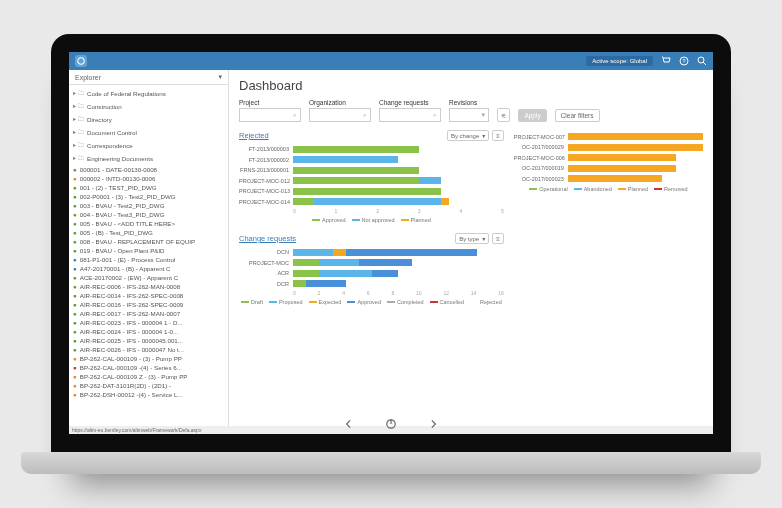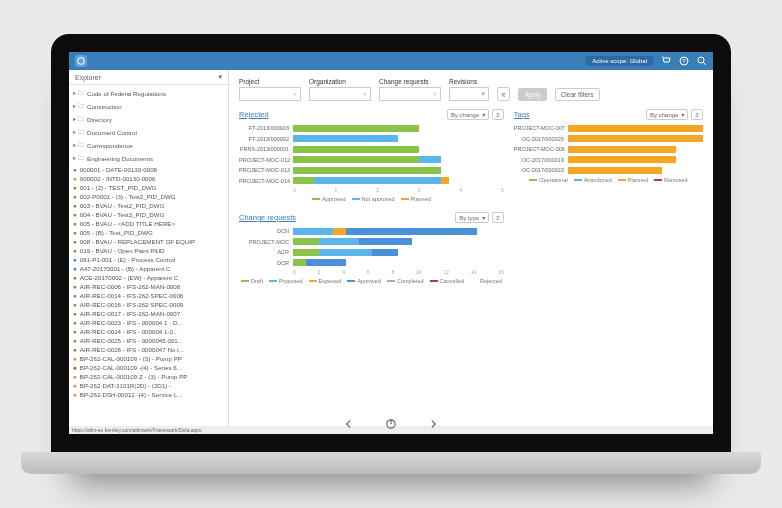"Dashboard" div.dash-title { html: none -> <div>Dashboard</div> }
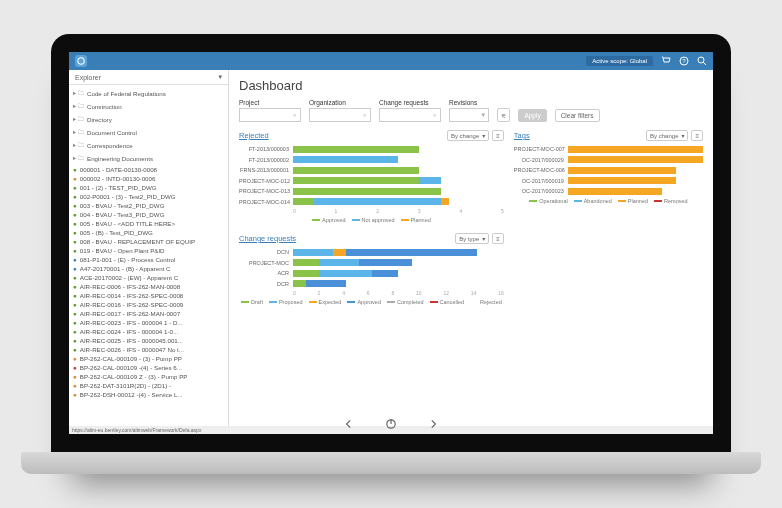"Tags" div.phdr { html: <div> <span>Tags</span> <div> <span><span>By change</span> ▾</span> <span>≡</span> </div> </div> -> none }
